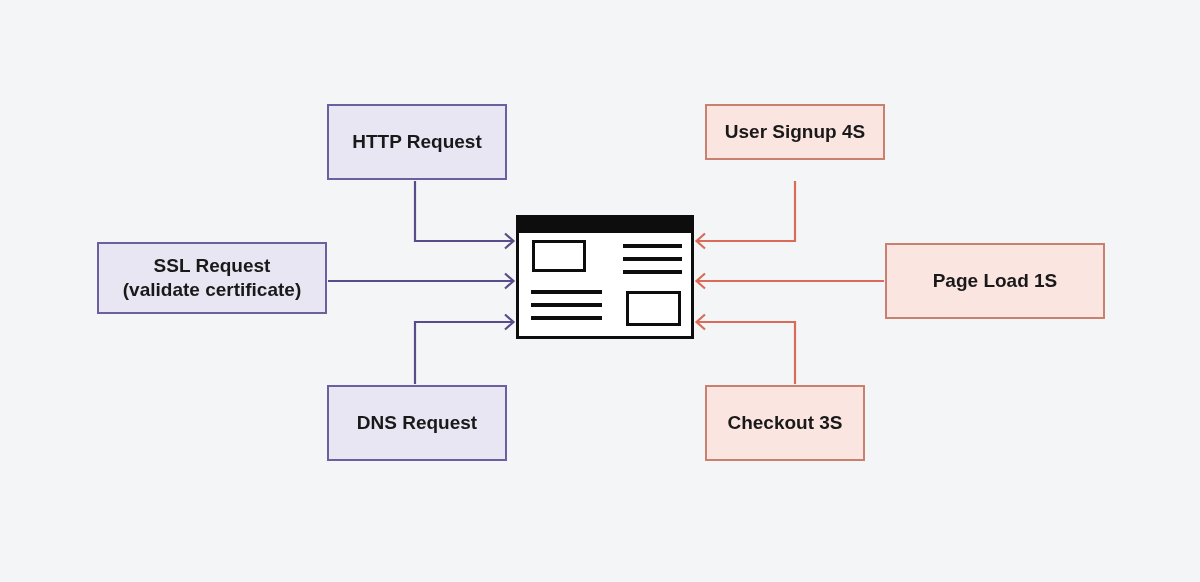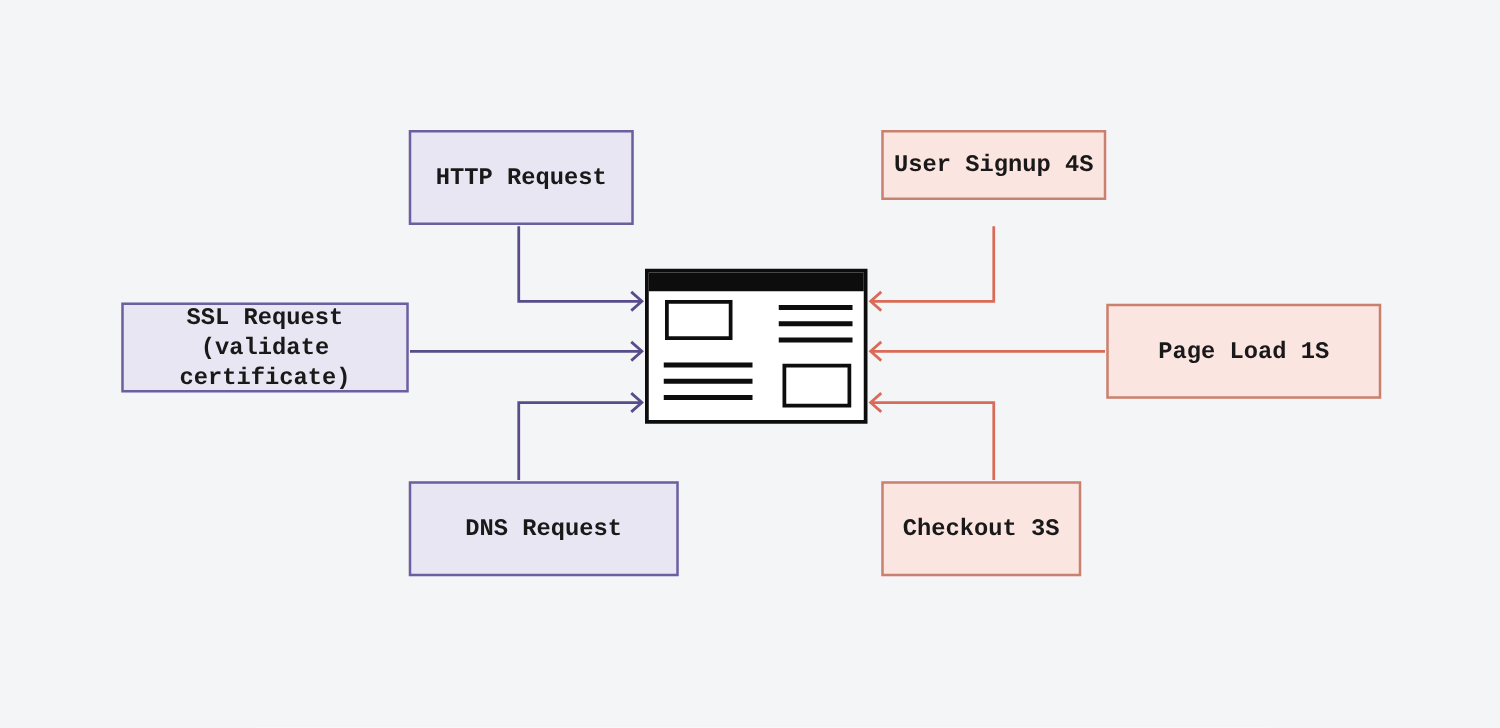"HTTP Request" .node-label { font-family: Liberation Mono, monospace -> none }
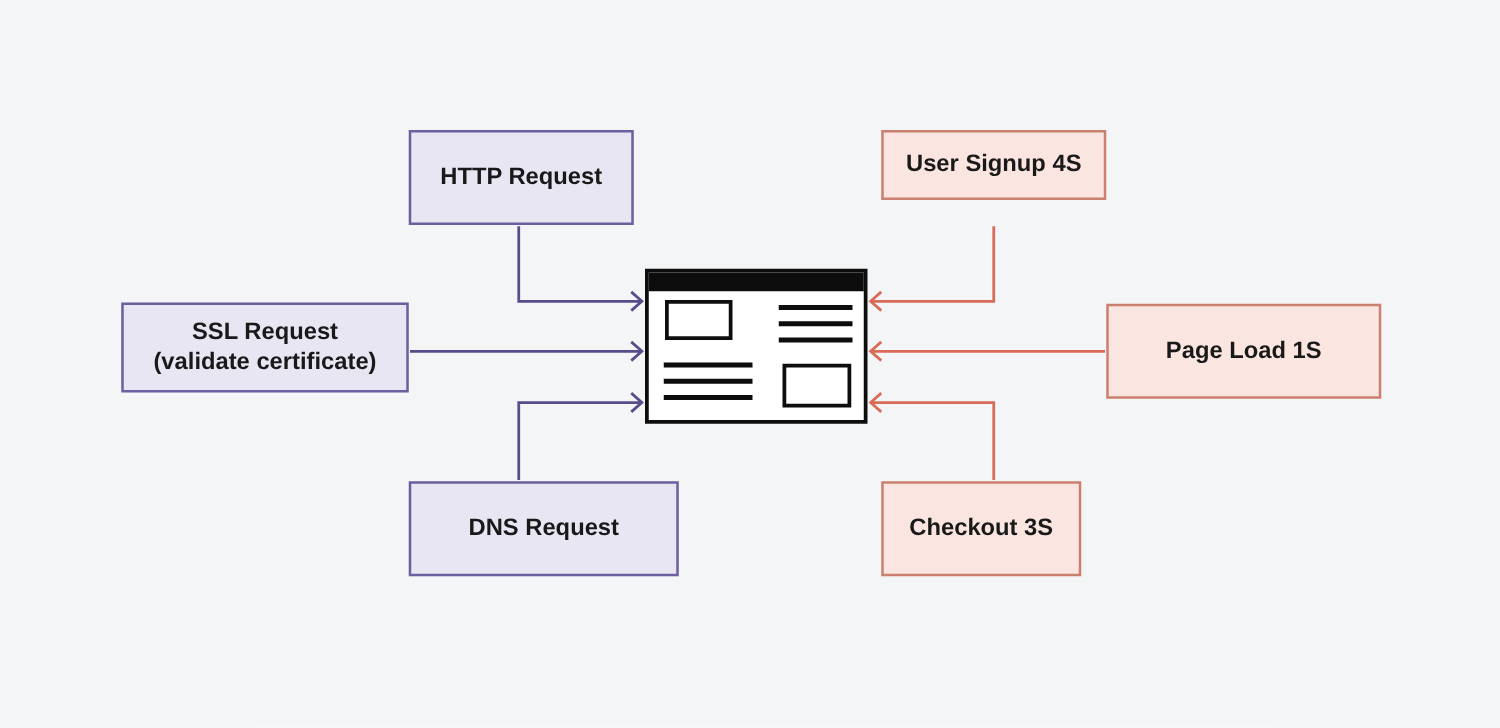"DNS Request" #node-dns { width: 216px -> 180px }
